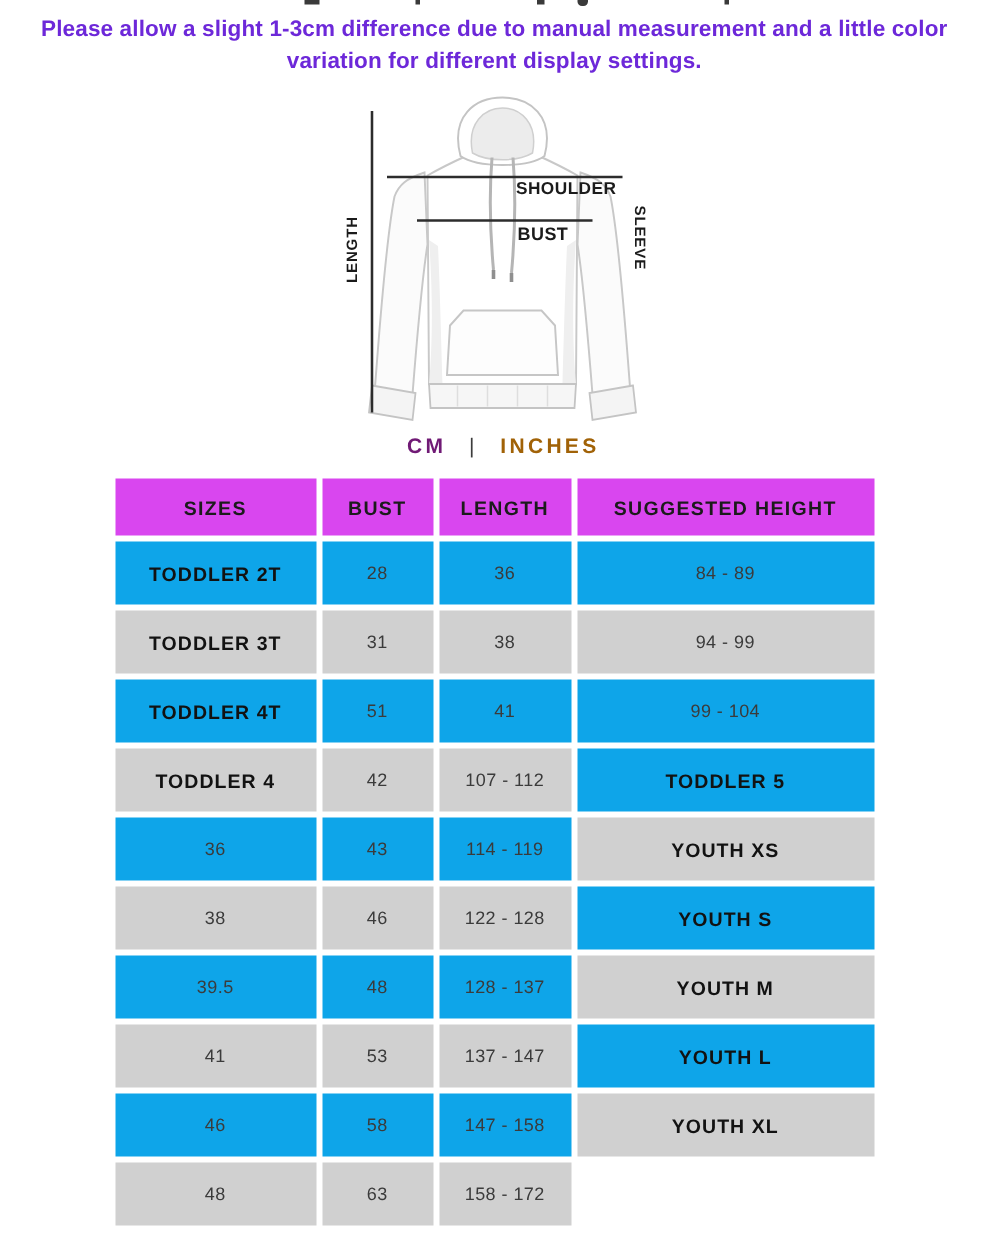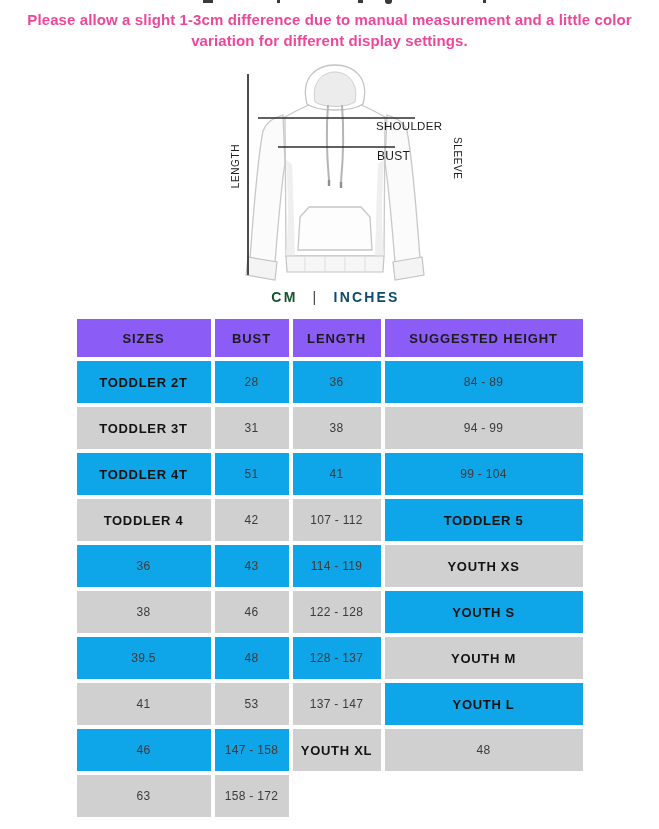"Please allow a slight 1-3cm" .note { color: #ec4899 -> #6d28d9 }
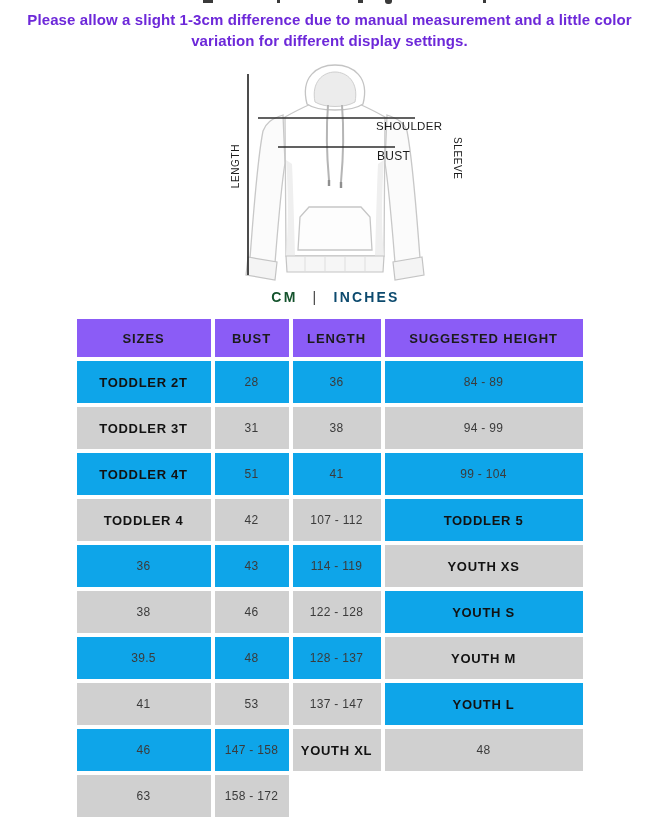"SHOULDER" .lbl { font-weight: 400 -> 700; padding-left: 32px -> none }
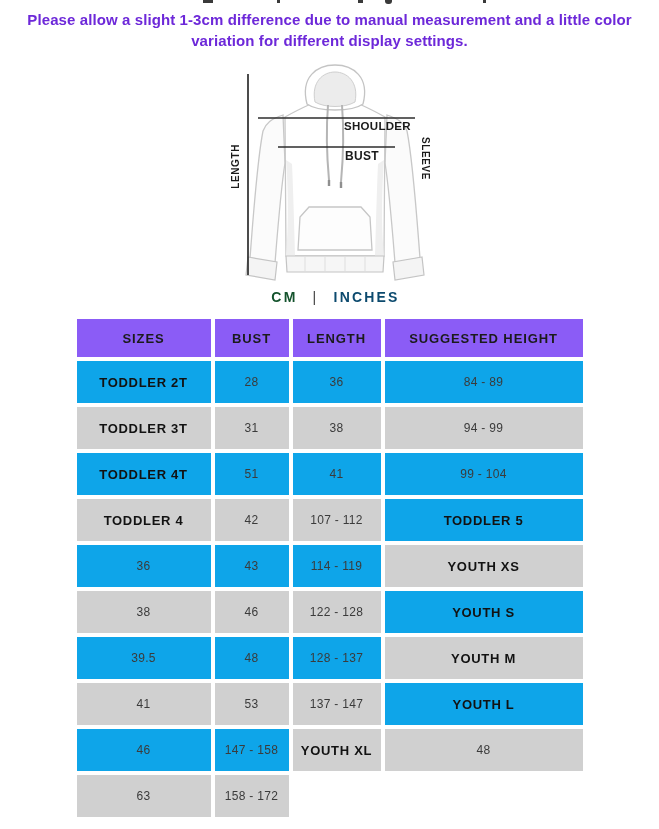"CM" .units .u-cm { color: #14532d -> #701a75 }
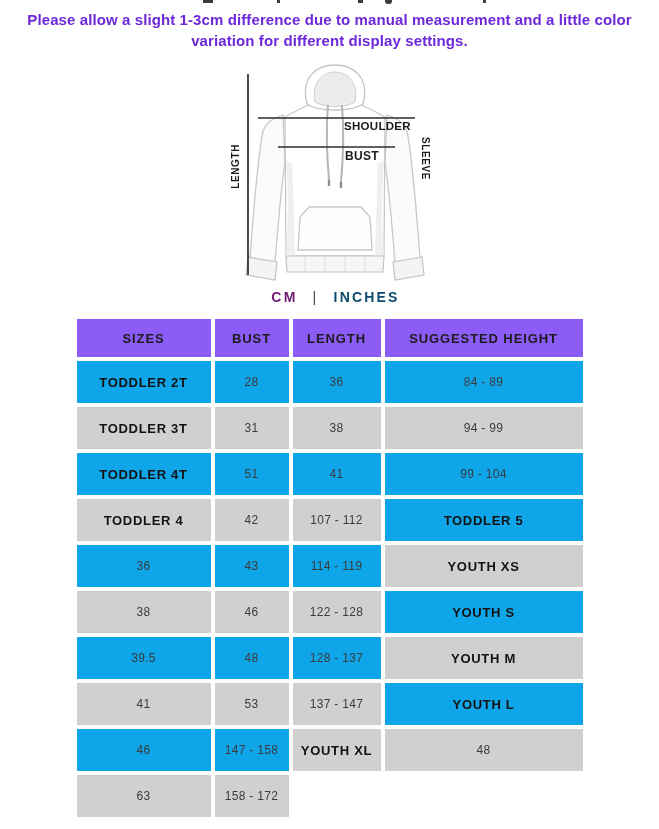"INCHES" .units .u-in { color: #0c4a6e -> #a16207 }
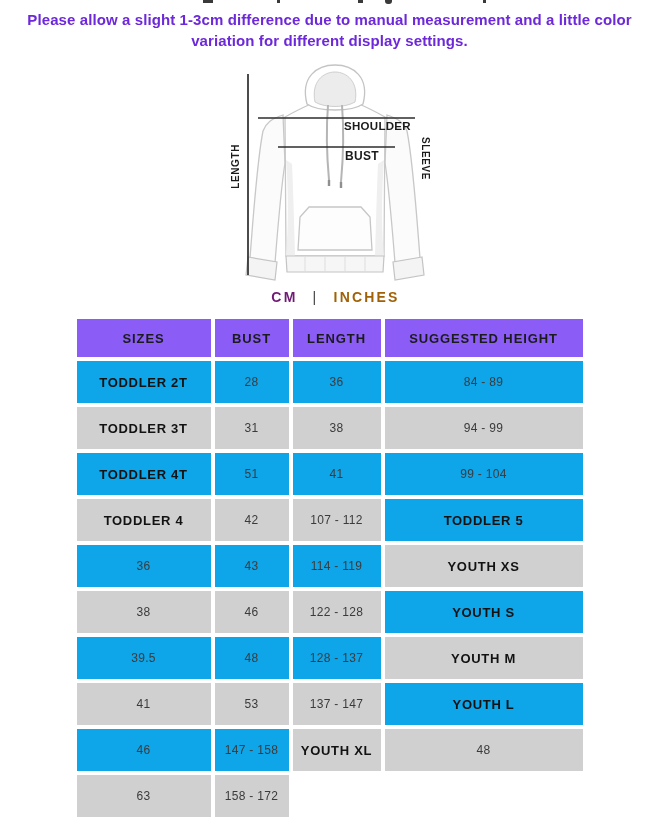"SIZES" .th { background: #8b5cf6 -> #d946ef }
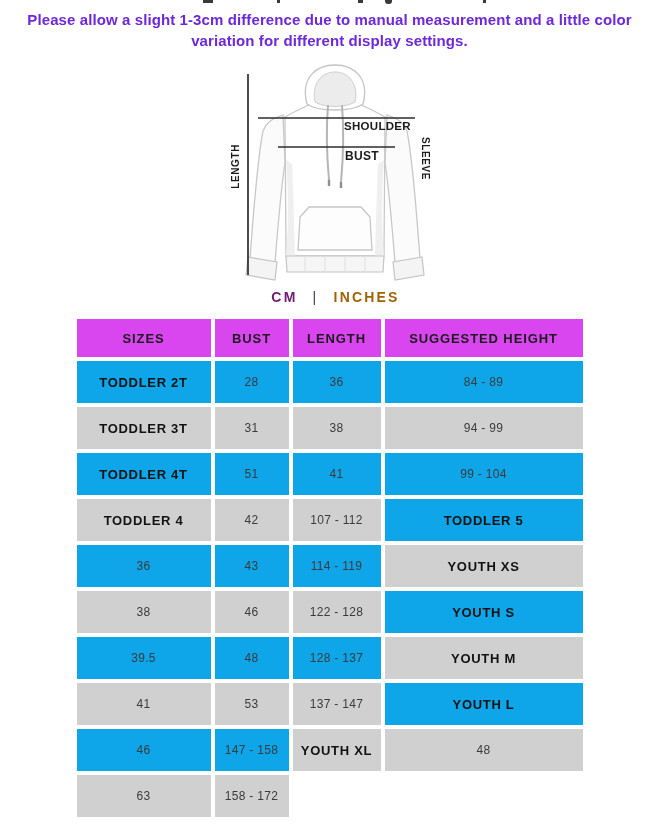"58" div.cell { html: none -> <div>58</div> }
